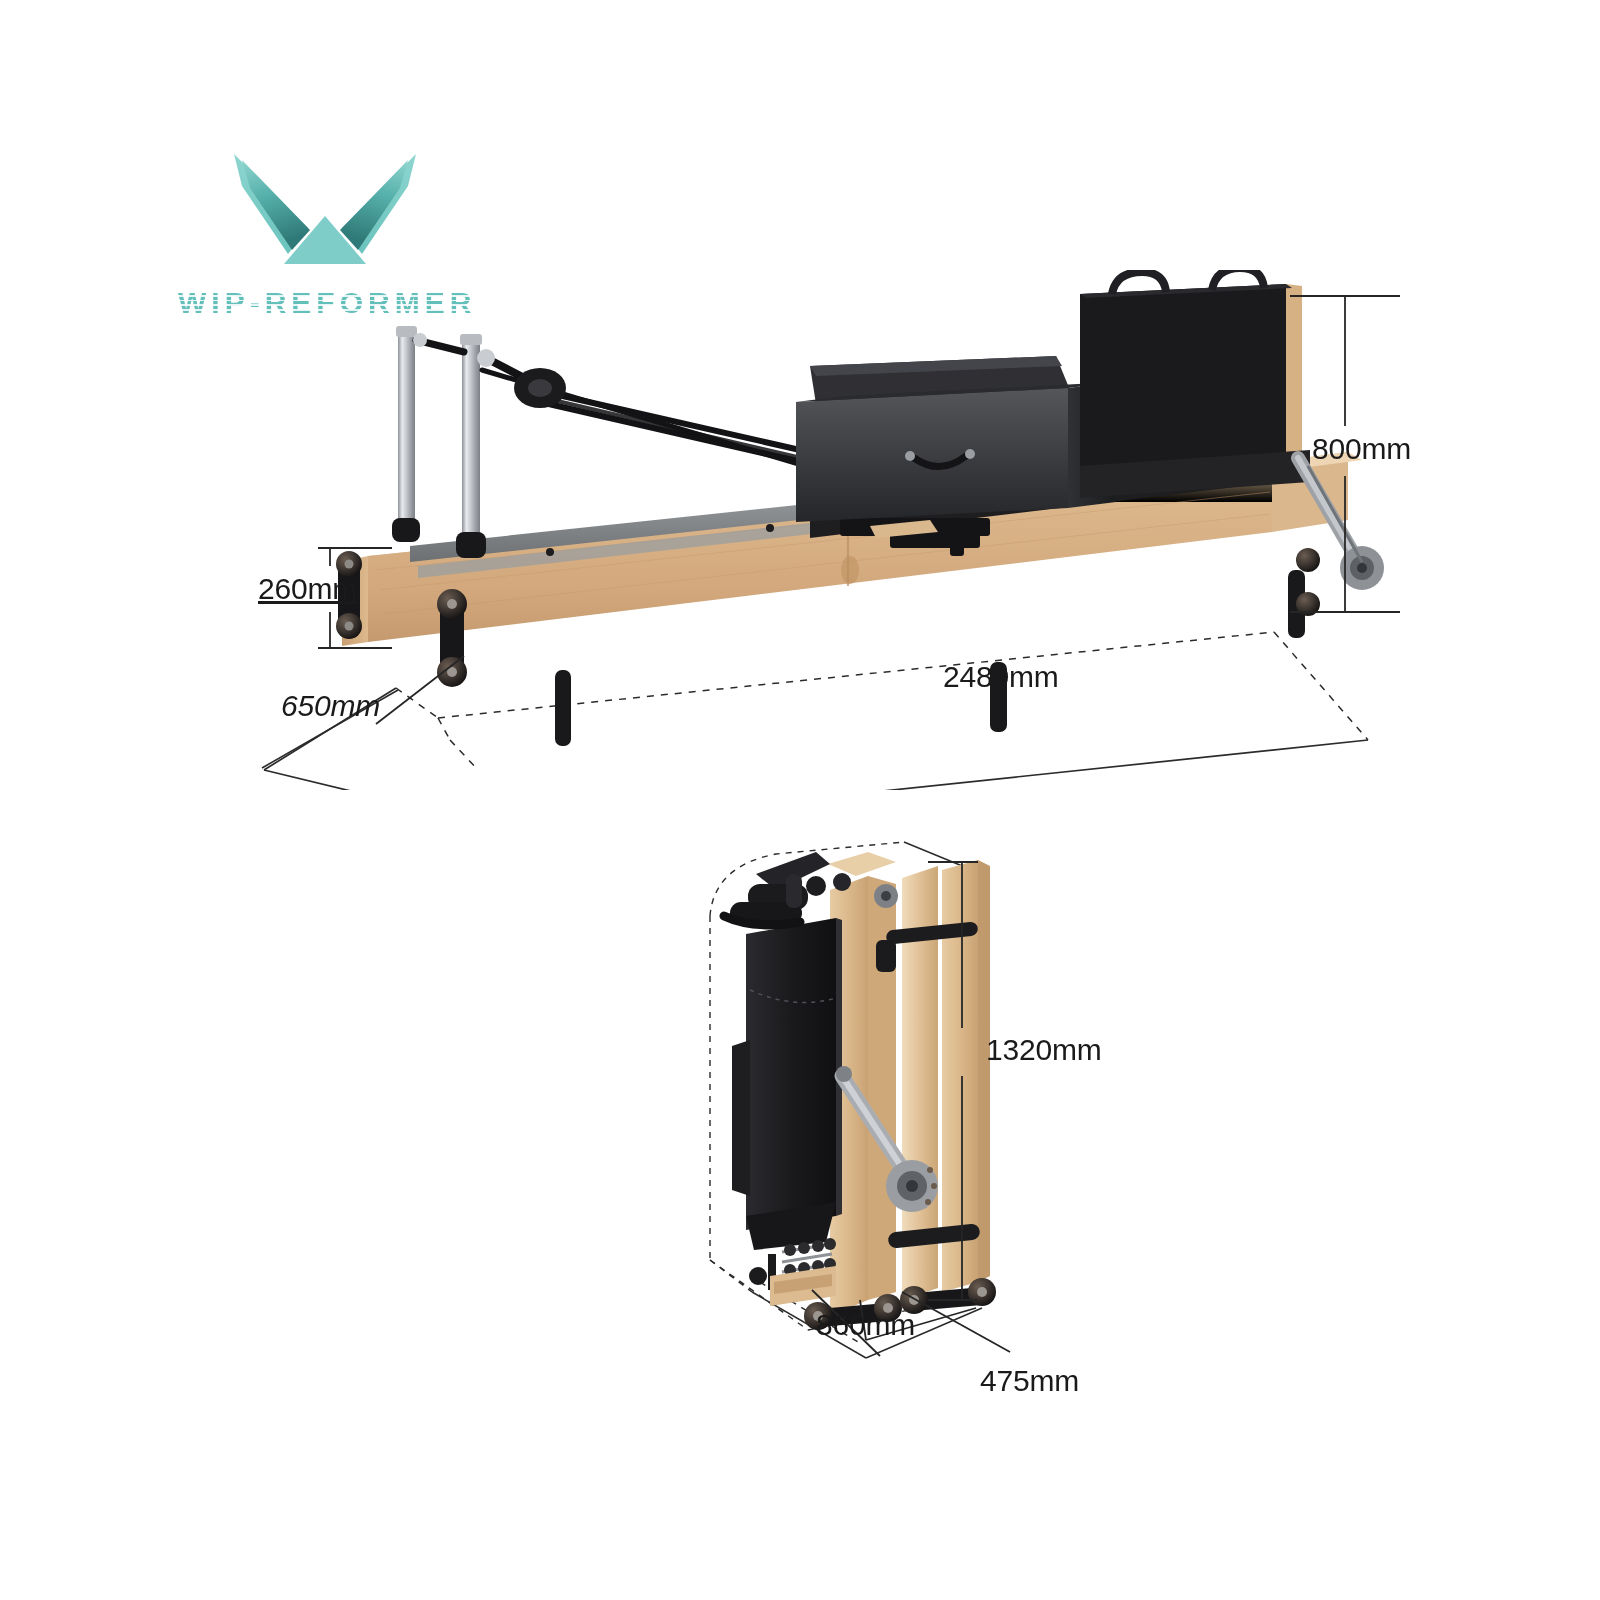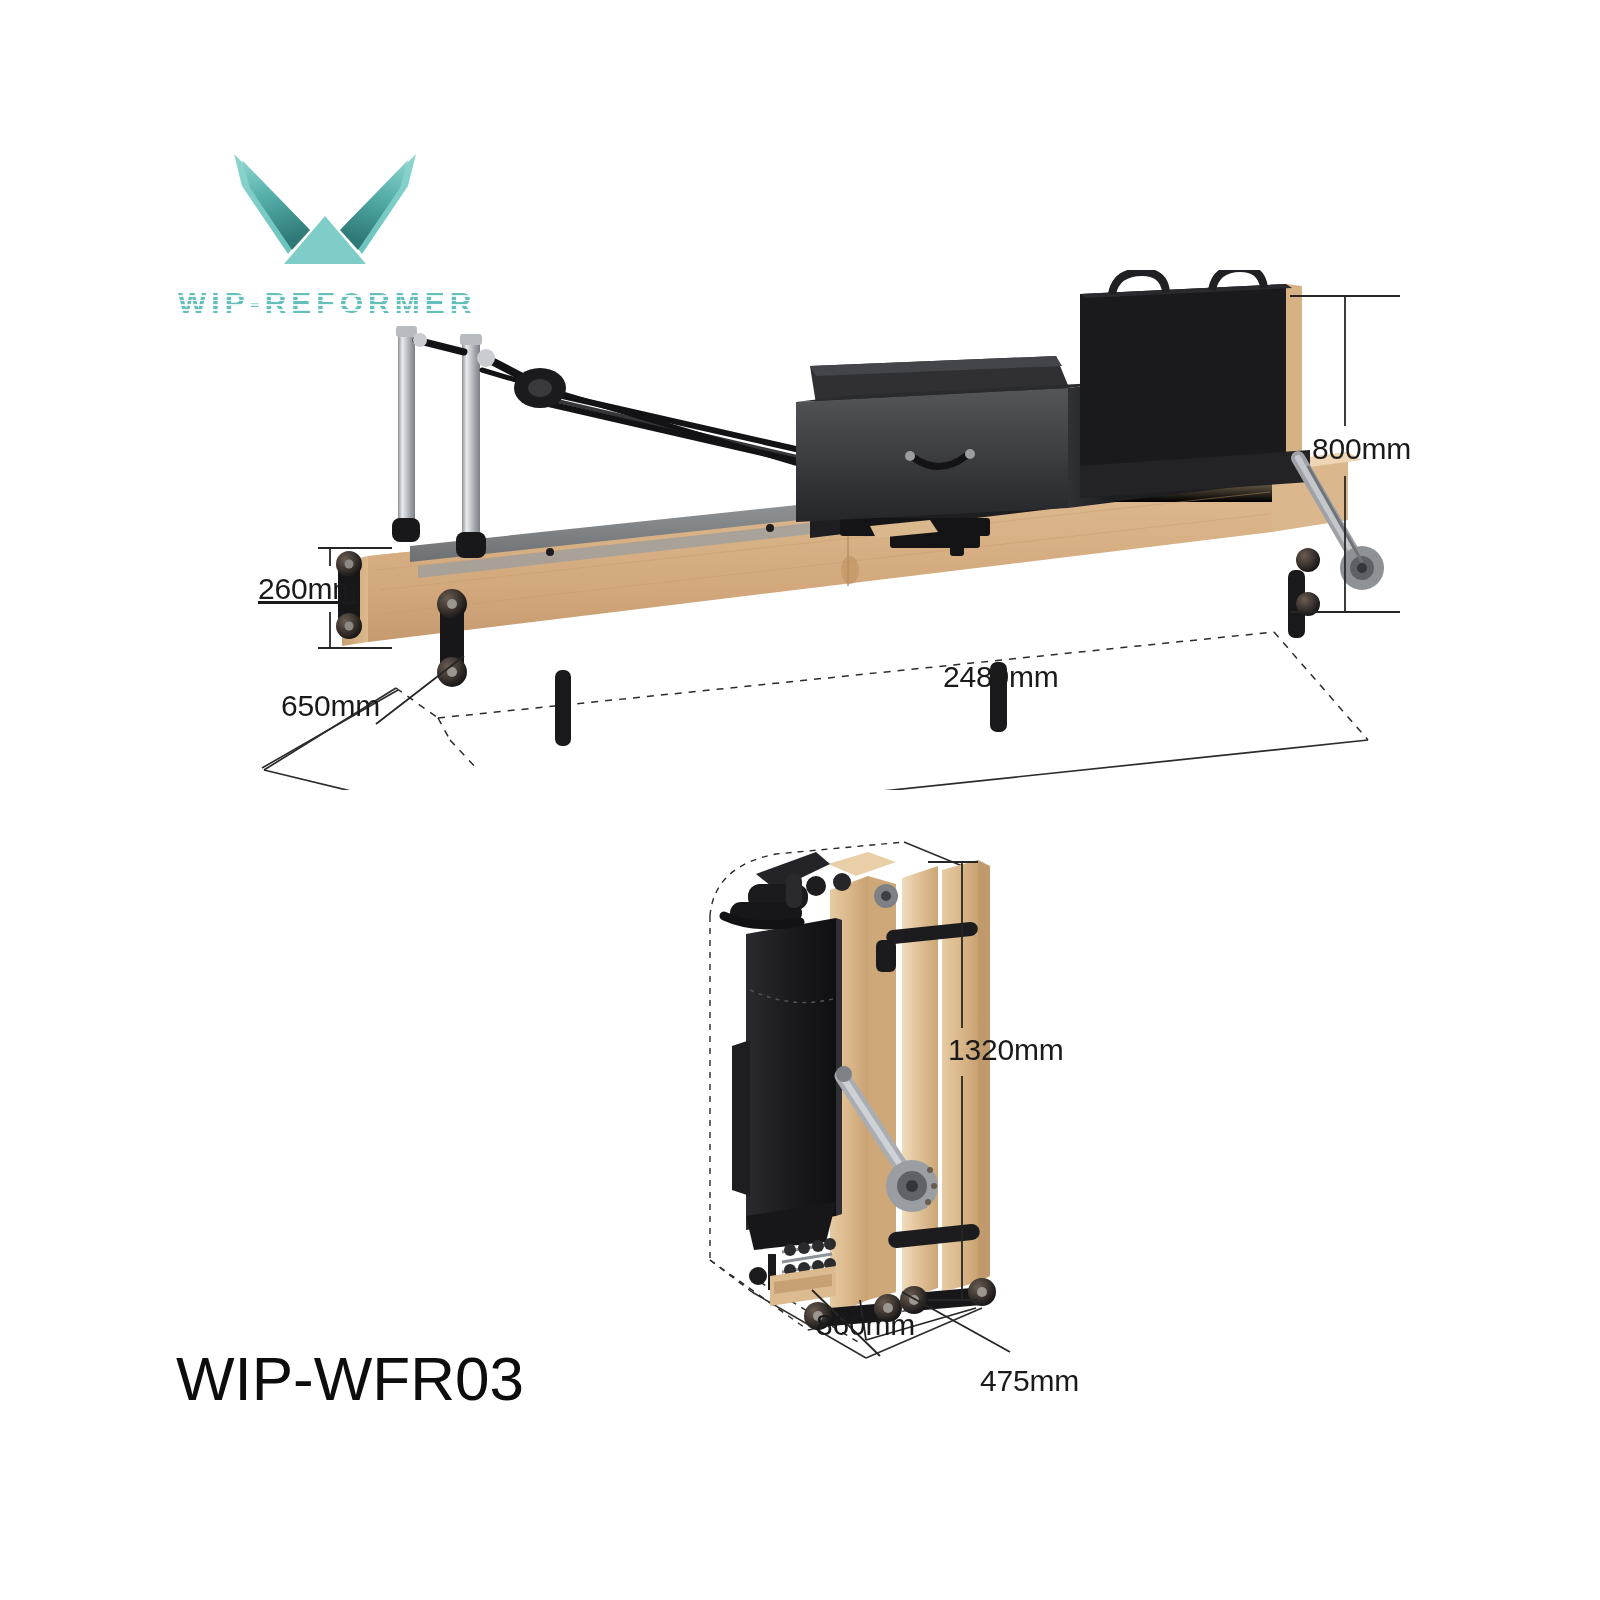"650mm" #dim-depth-650 { font-style: none -> italic }
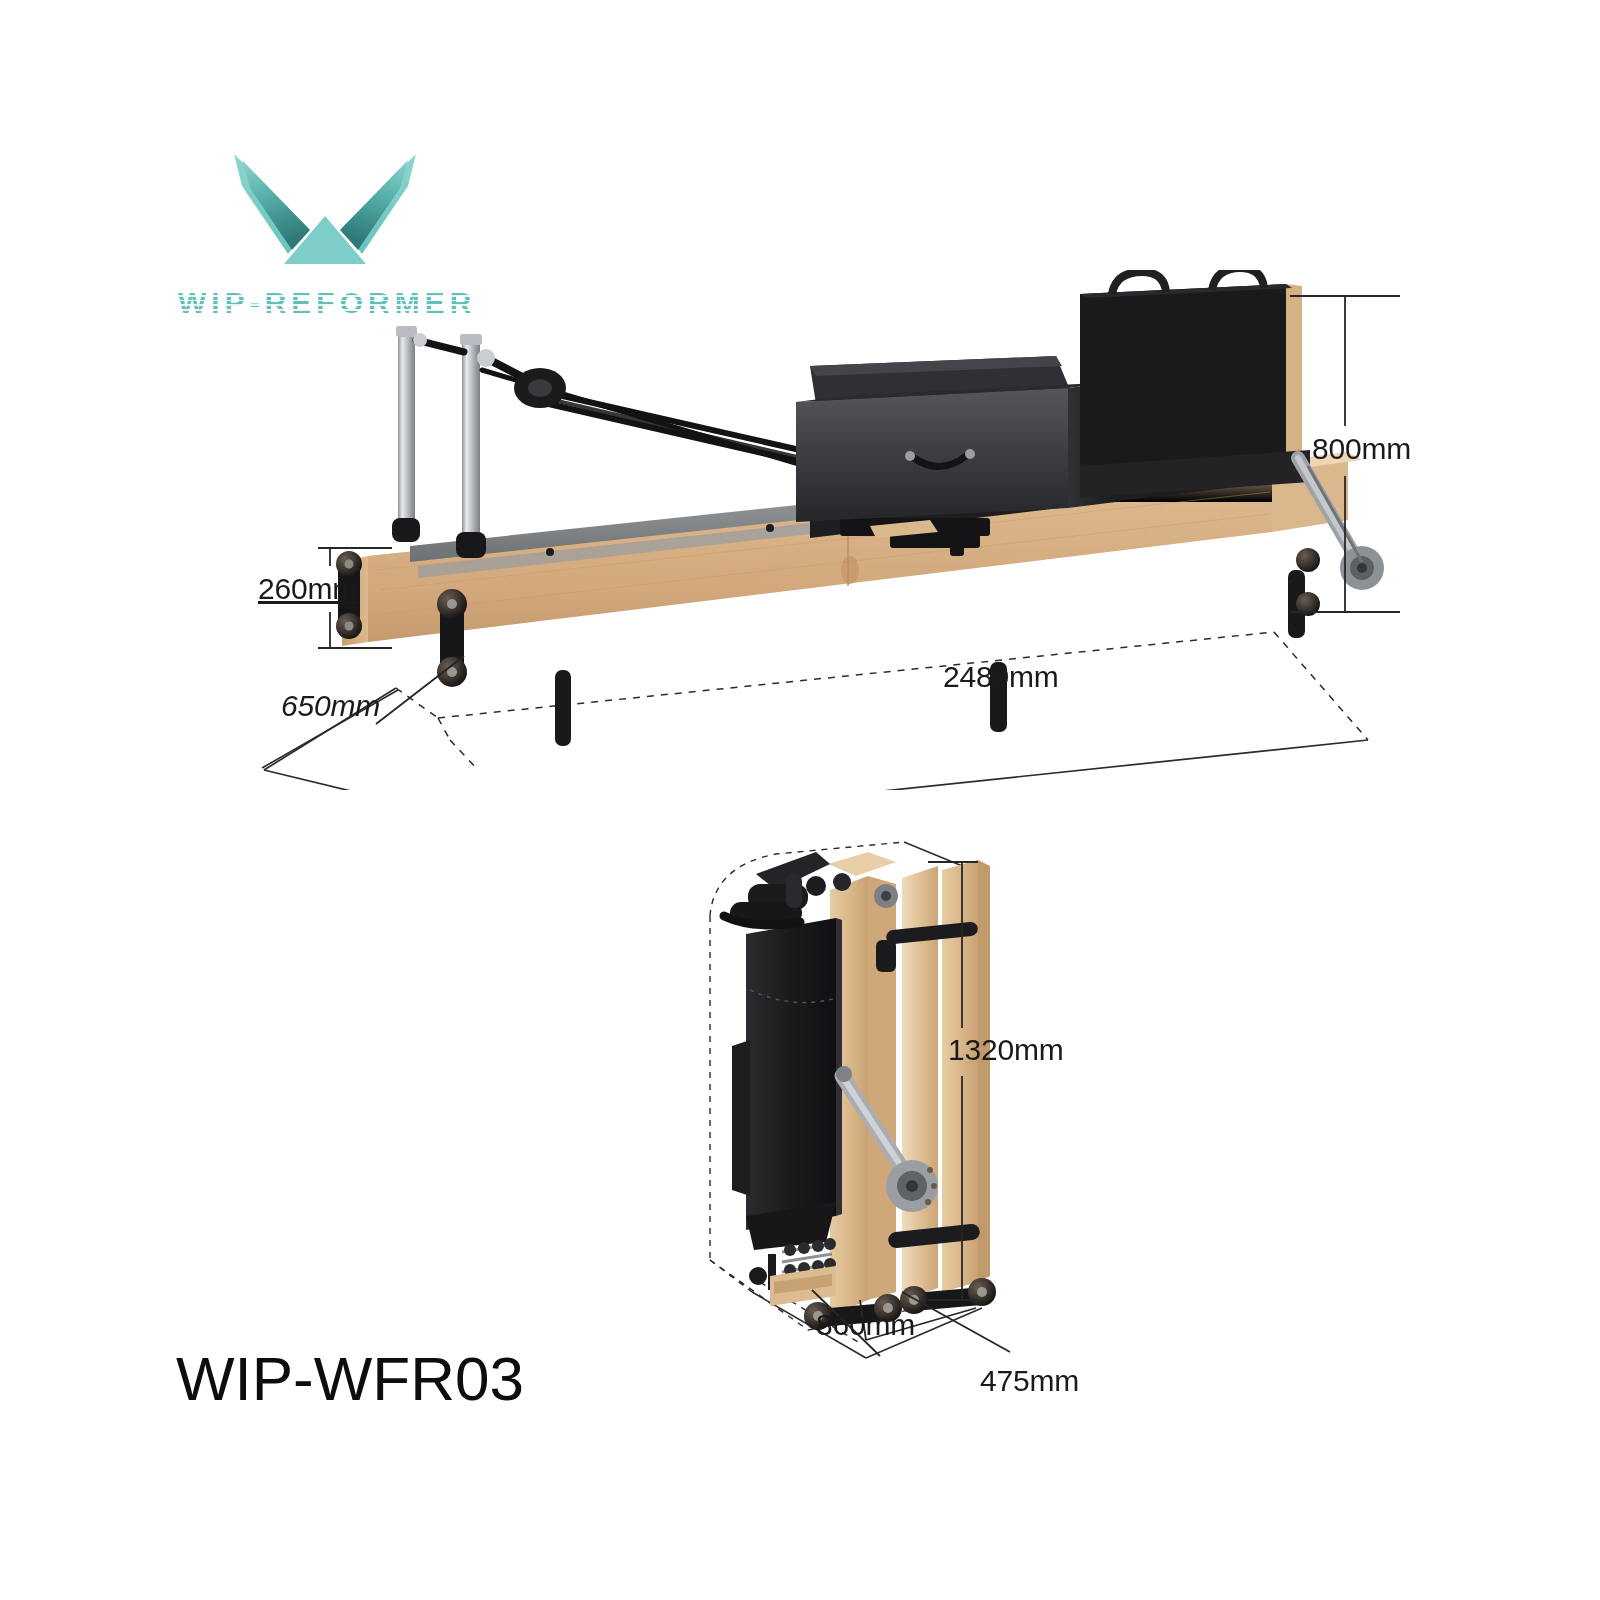"1320mm" #dim-folded-1320 { left: 948px -> 986px }
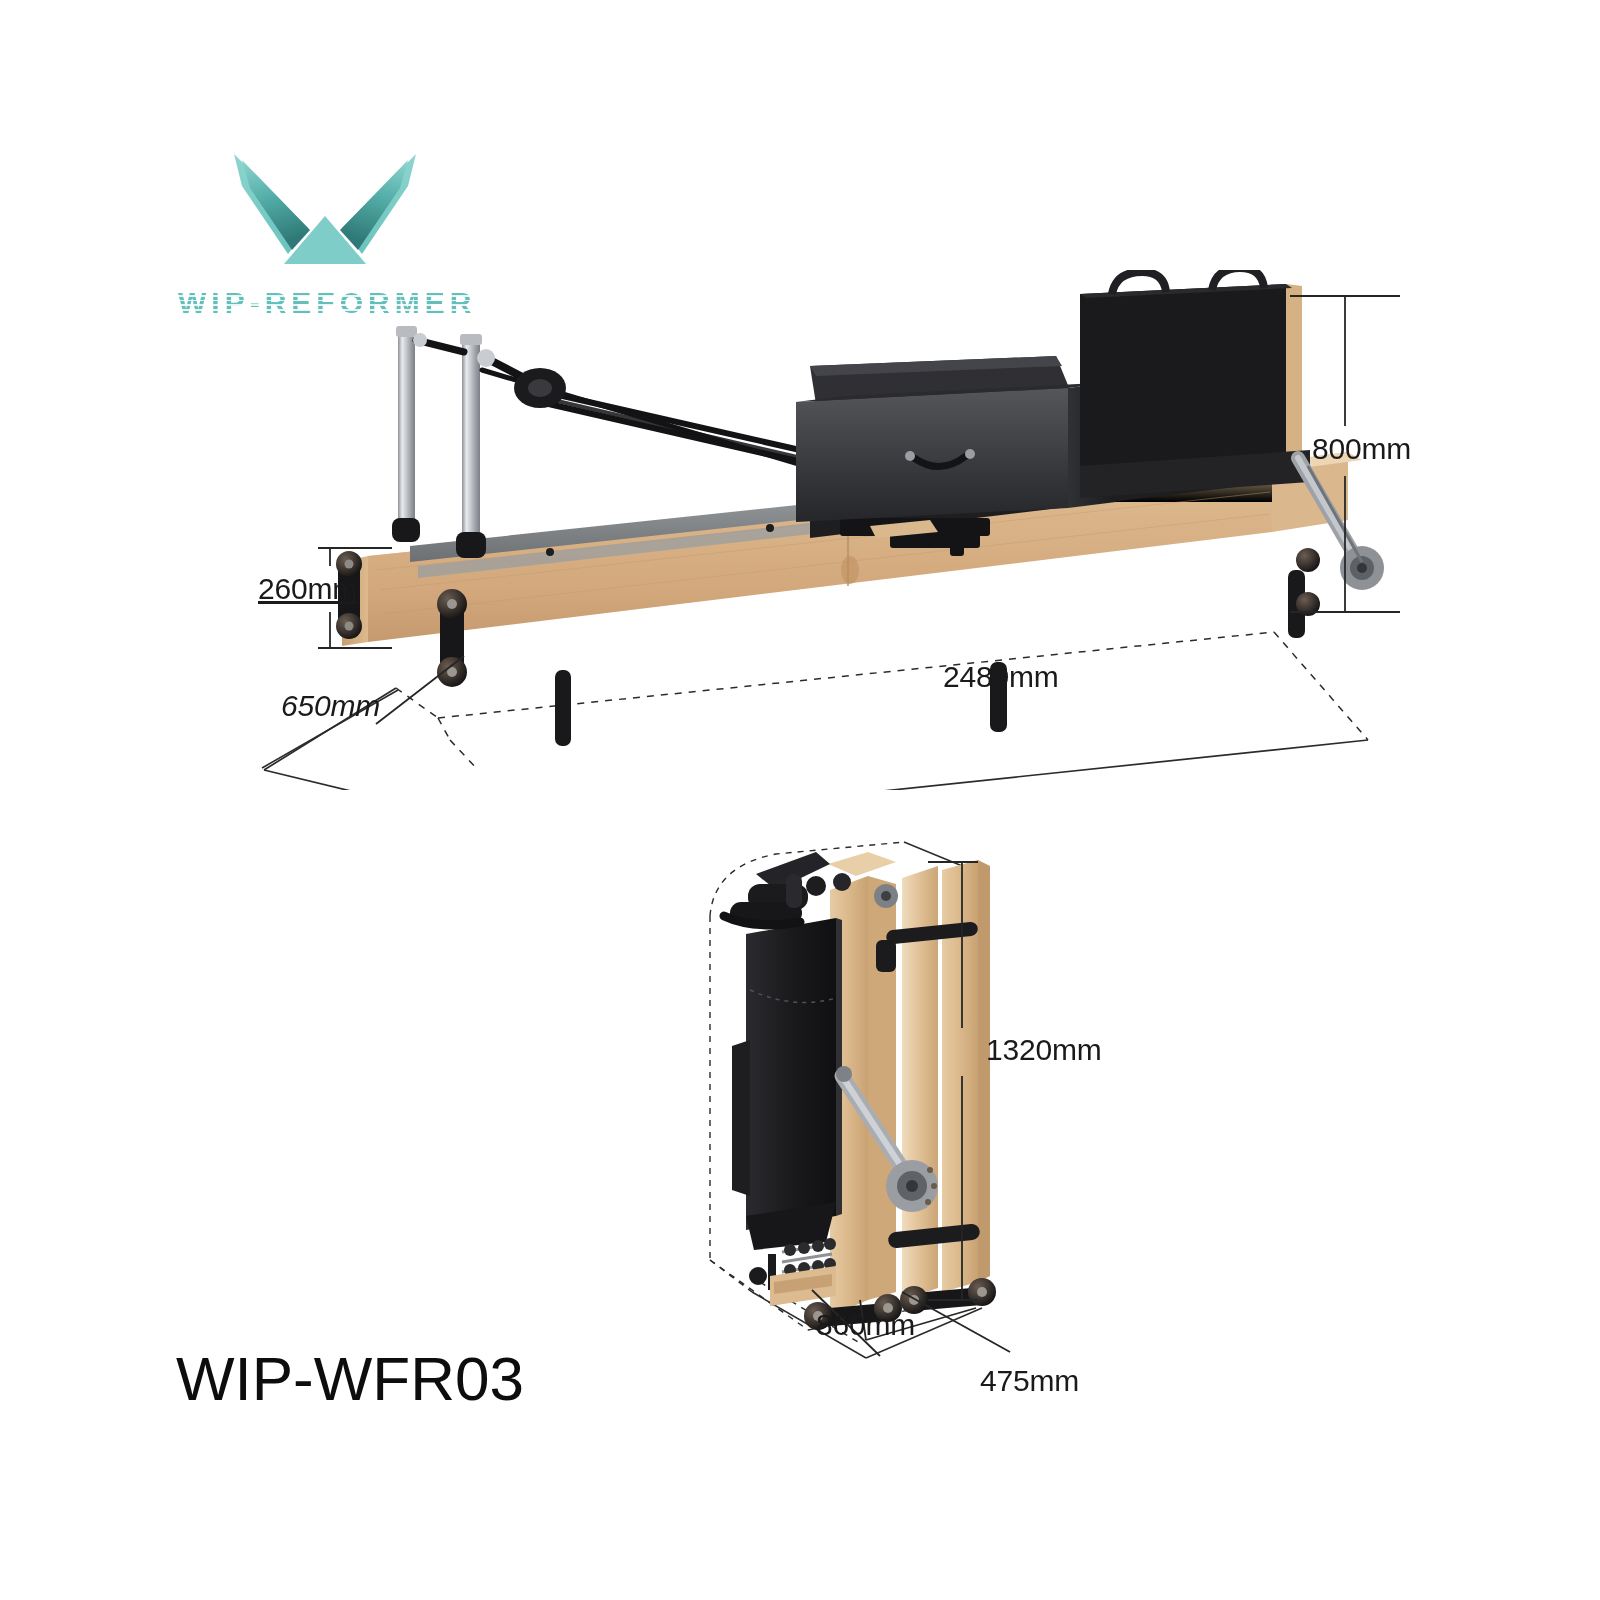"WIP-WFR03" div { html: <div>WIP-WFR03</div> -> none }
